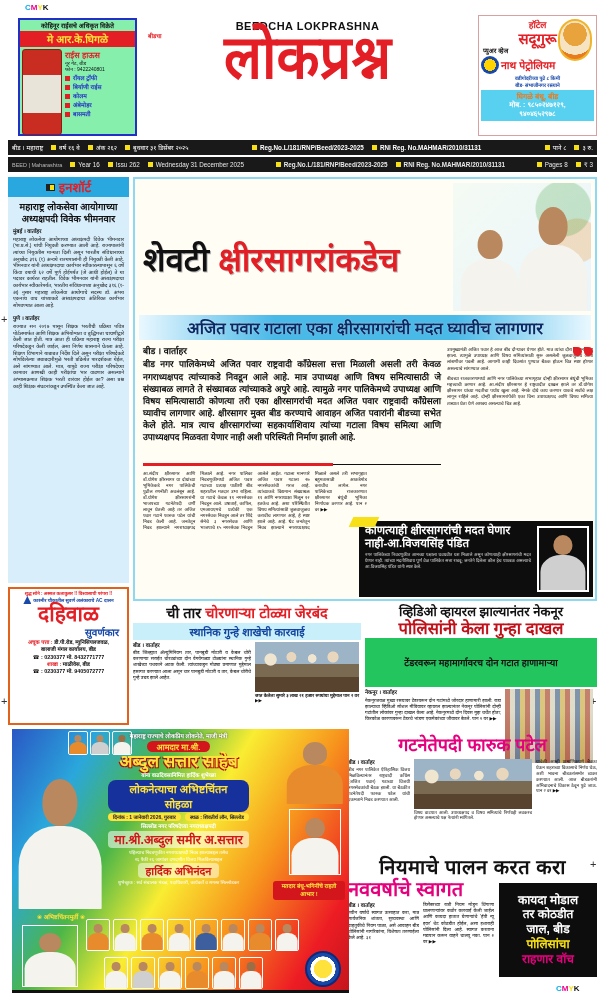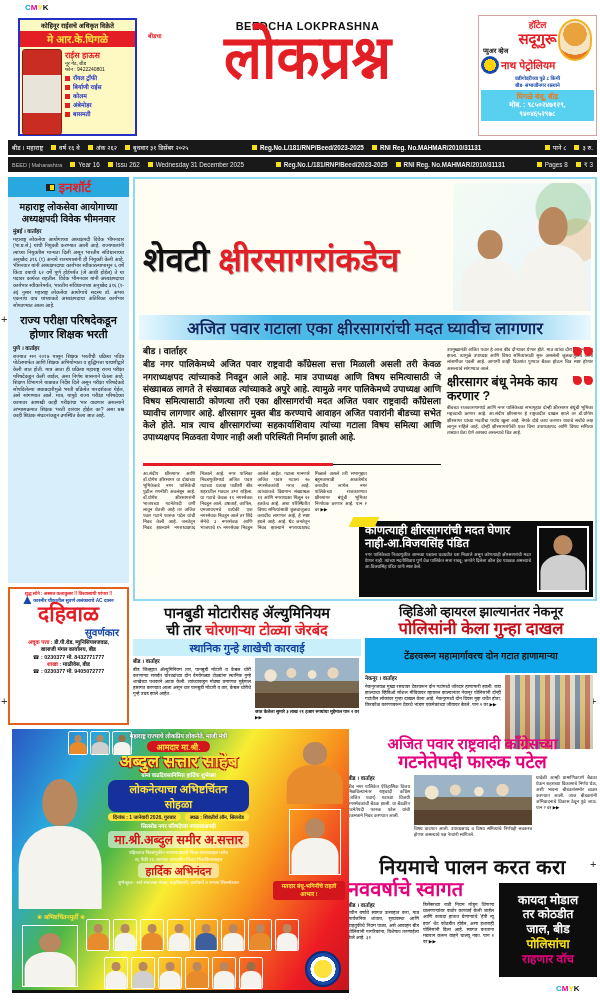"मे आर.के.घिगळे" .ad-rice { background: #fef9c3 -> #86efac }
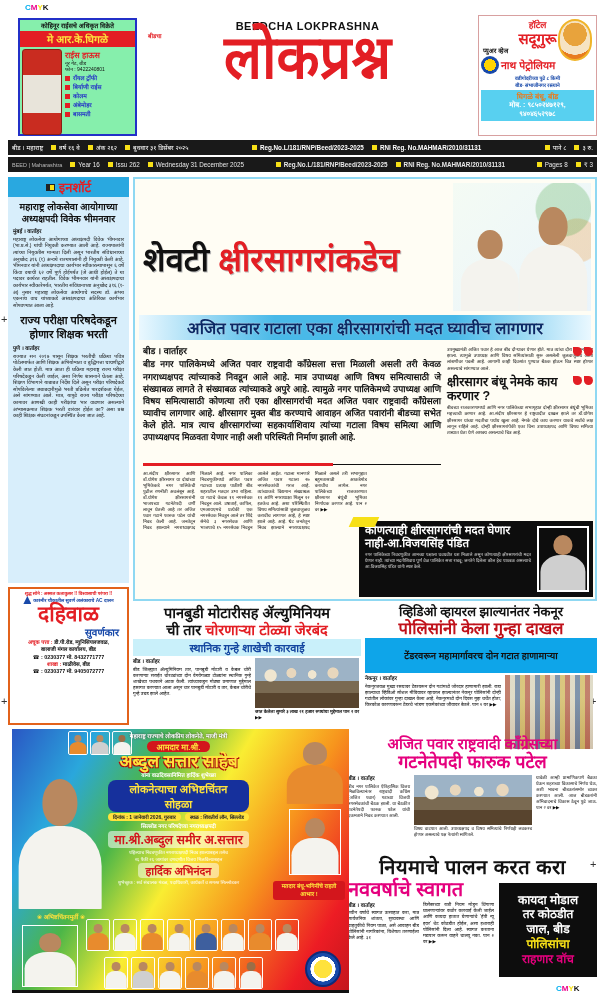"राज्य परीक्षा परिषदेकडून होणार शिक्षक" div.ttl { html: <div>राज्य परीक्षा परिषदेकडून होणार शिक्षक भरती</div> -> none }
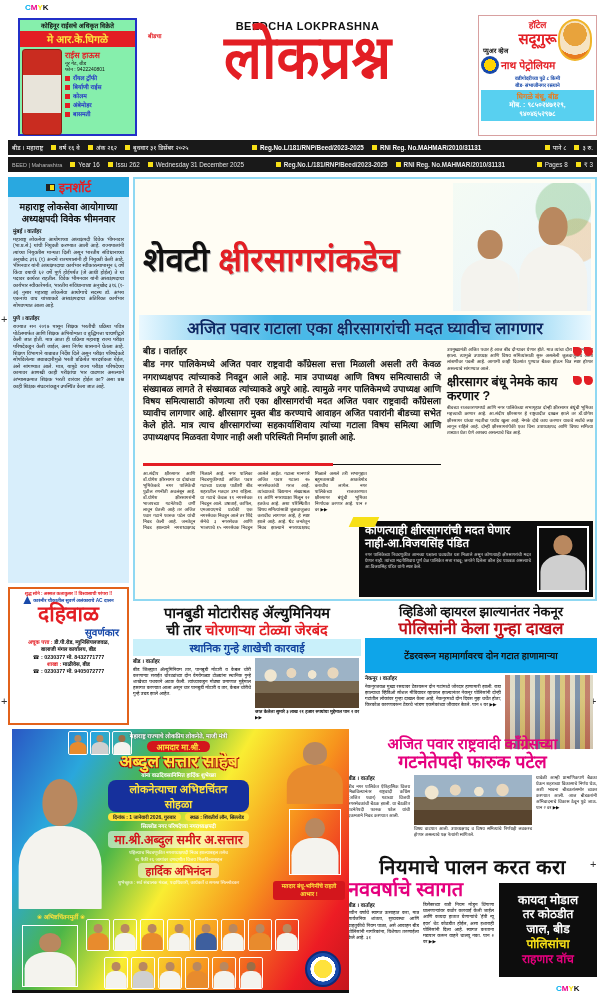"क्षीरसागर बंधू नेमके काय करणार" div.q-head { html: <div> <span>क्षीरसागर बंधू नेमके काय करणार ?</span> <span> <i></i> <i></i> </span> </div> -> none }
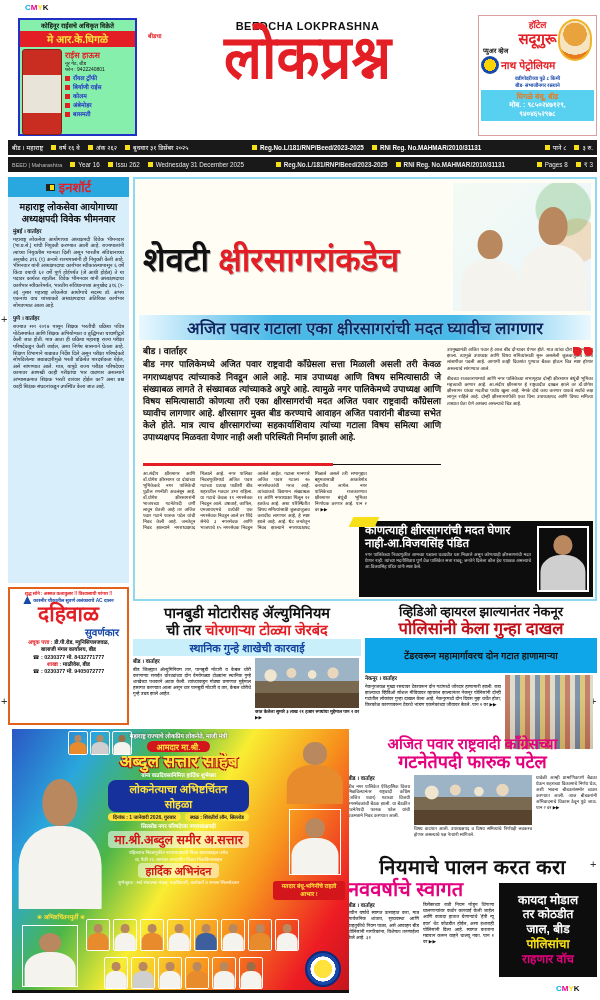"पानबुडी मोटारीसह ॲल्युमिनियम" div.h { html: <div>पानबुडी मोटारीसह ॲल्युमिनियम</div> -> none }
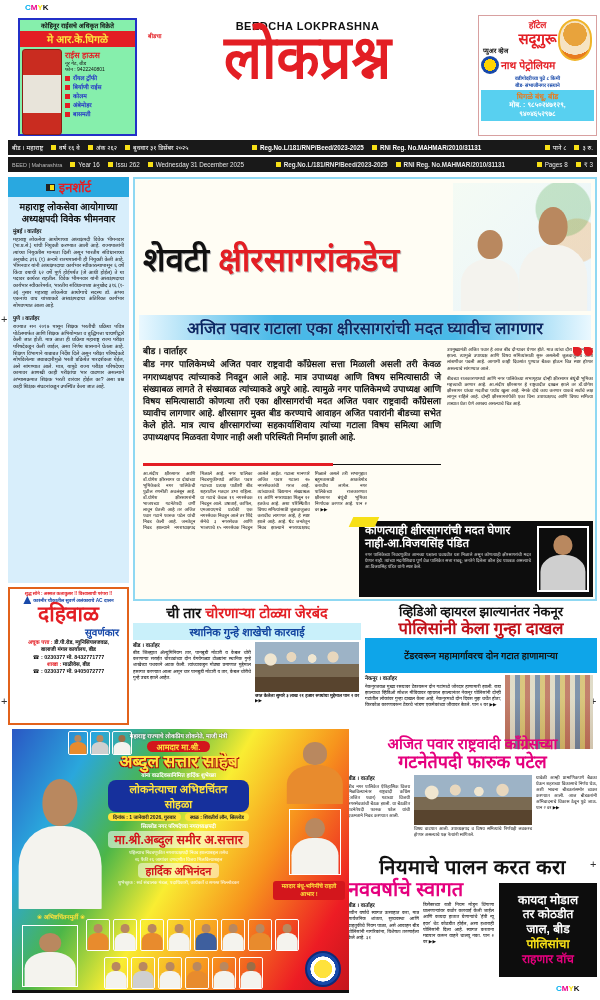"टेंडरवरून महामार्गावरच दोन गटात" .art-video .strip { background: #0ea5e9 -> #22c55e; padding: 11px 0 -> 18px 0 }
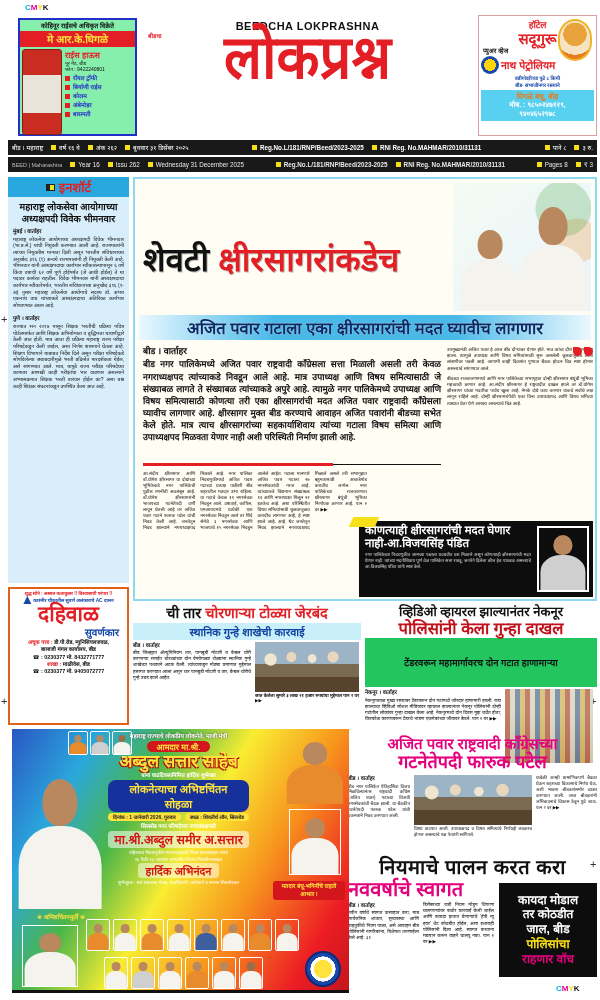"अजित पवार राष्ट्रवादी काँग्रेसच्या" div.h1 { html: <div>अजित पवार राष्ट्रवादी काँग्रेसच्या</div> -> none }
